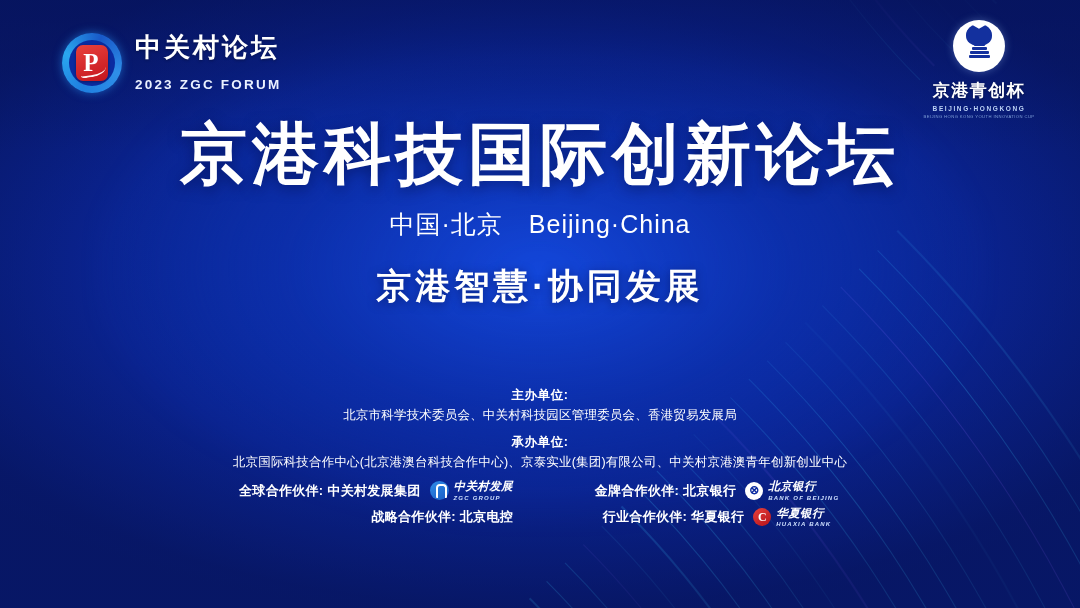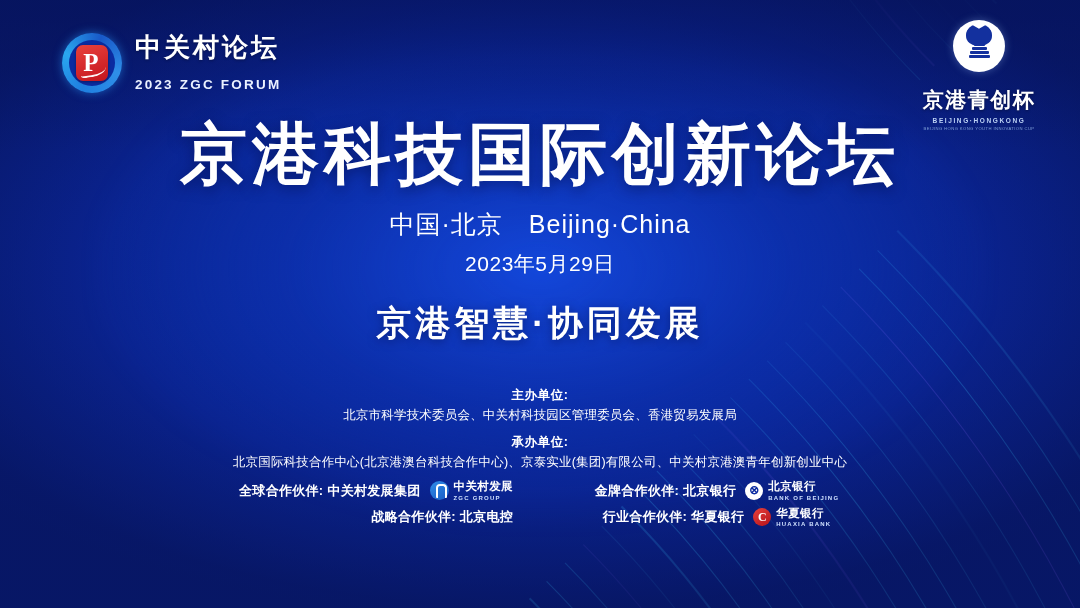"京港青创杯" .hk-cn { font-size: 21px -> 17px; margin-top: 14px -> 7px }
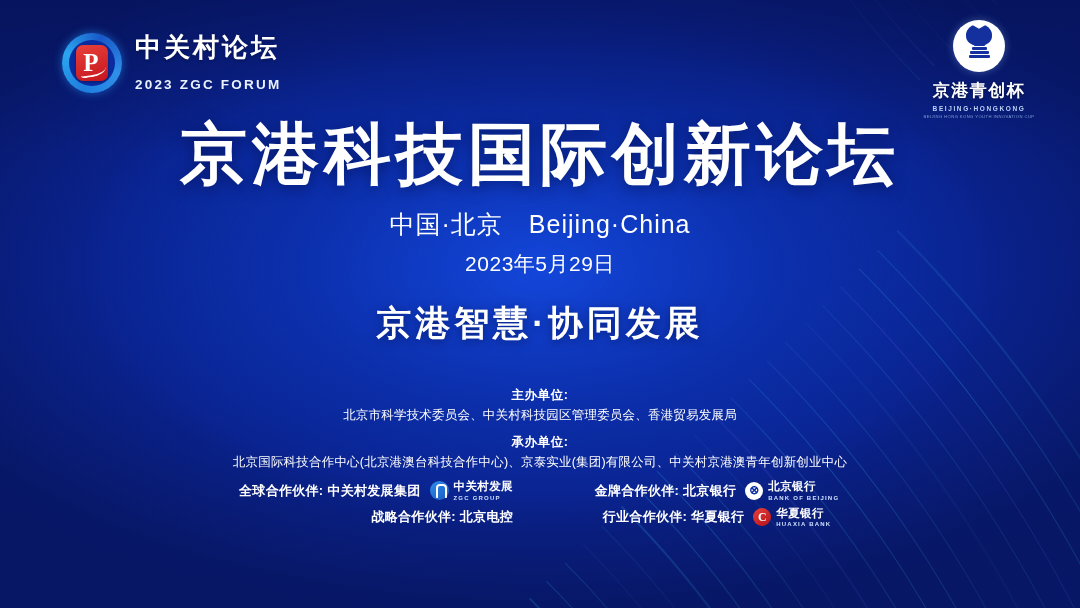"2023年5月29日" div.sub-date { html: <div>2023年5月29日</div> -> none }
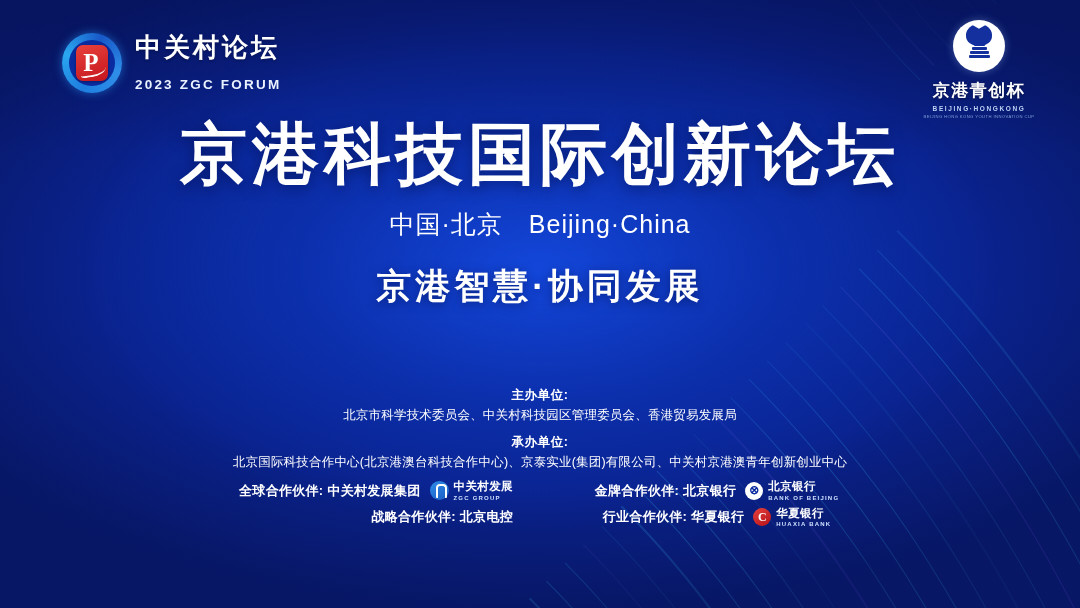"中关村发展" .lg-txt { font-style: none -> italic }
